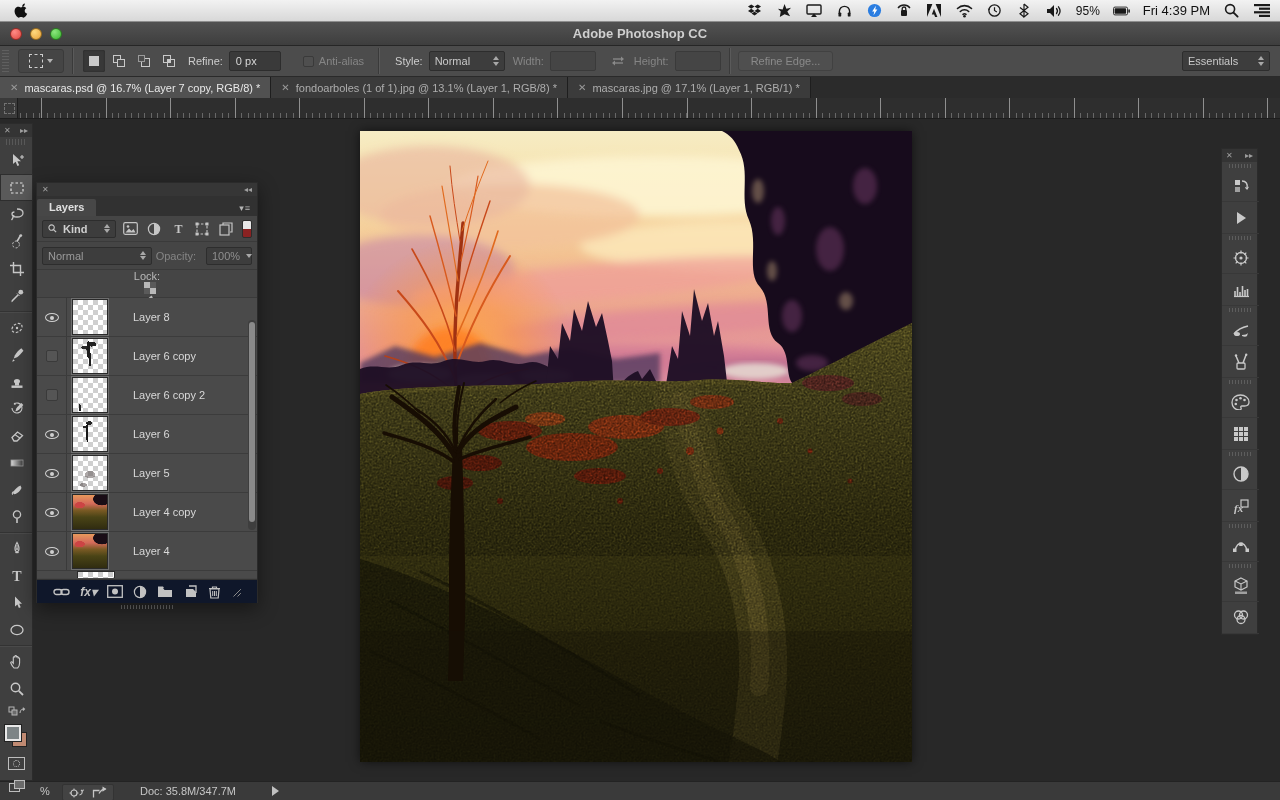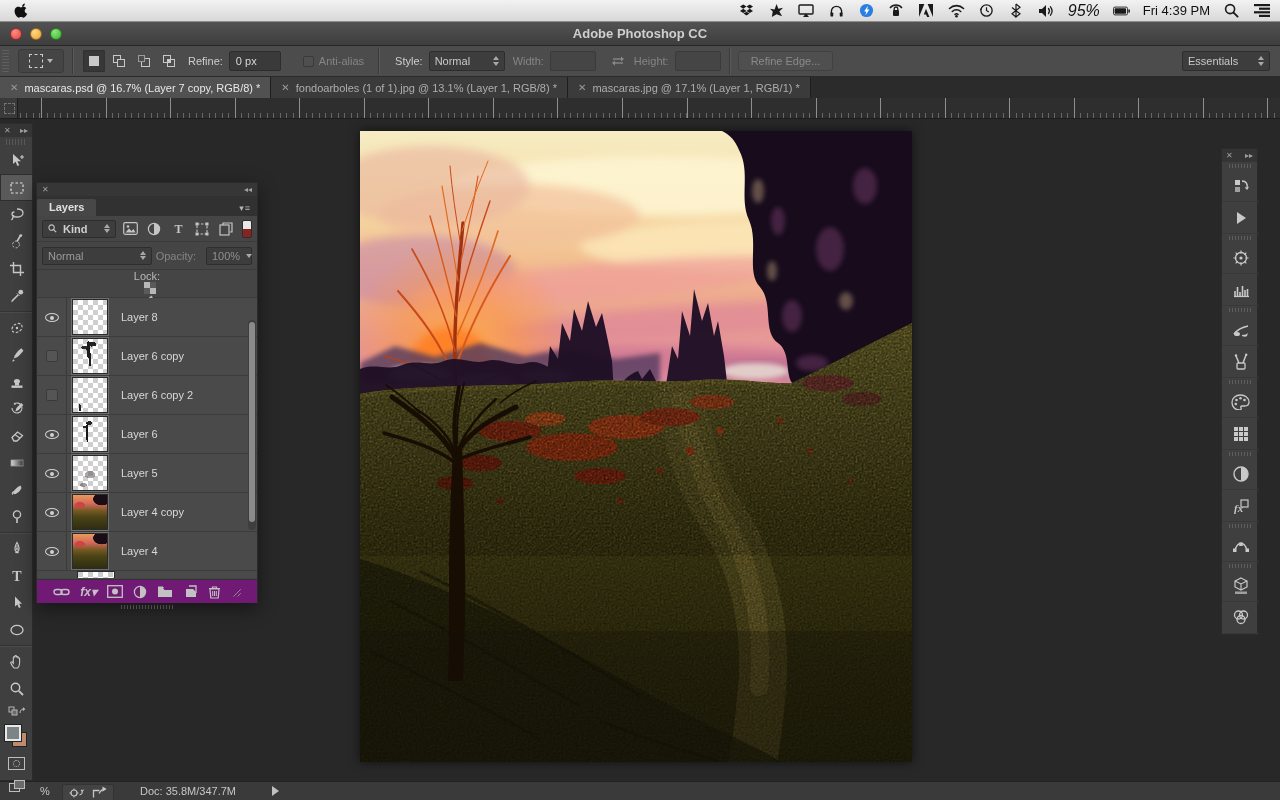"95%" .mb-txt { font-size: 16px -> 12px; font-style: italic -> none }
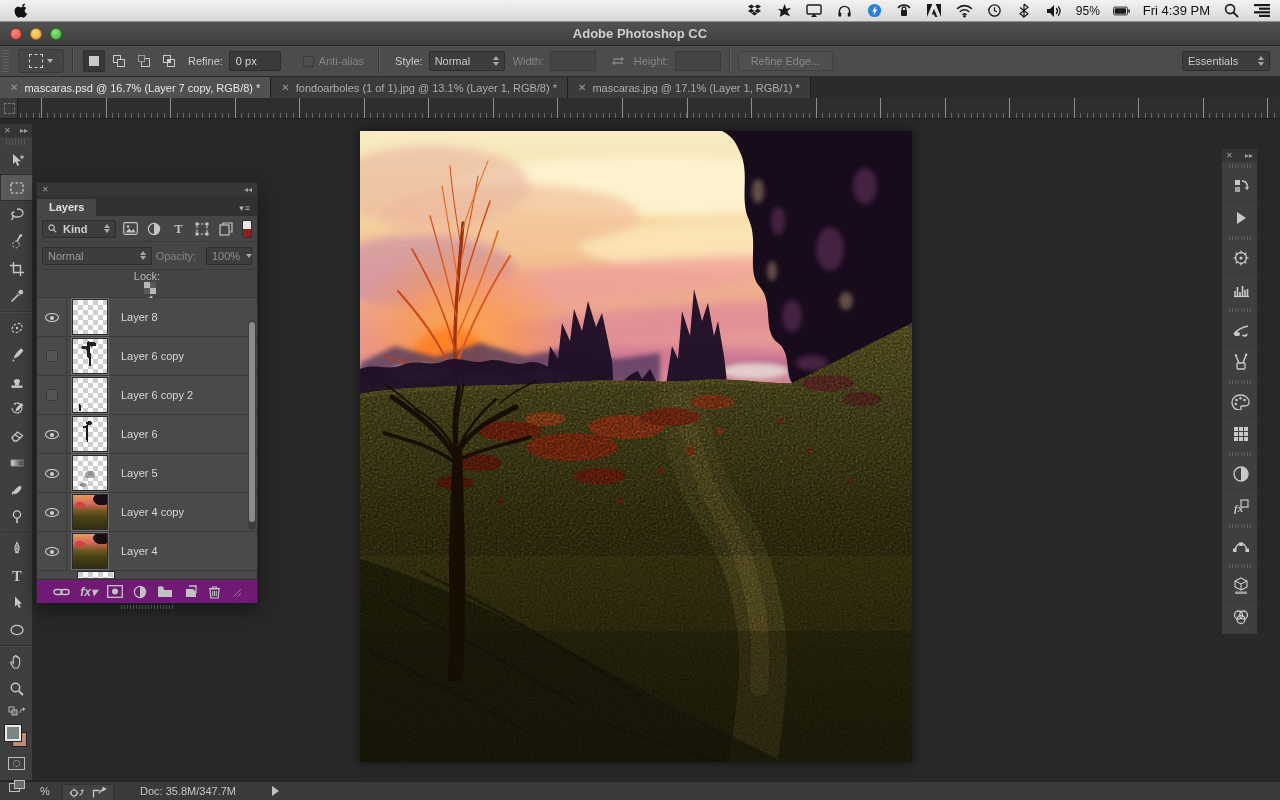"Layer 8" .layer-name { margin-left: none -> 12px }
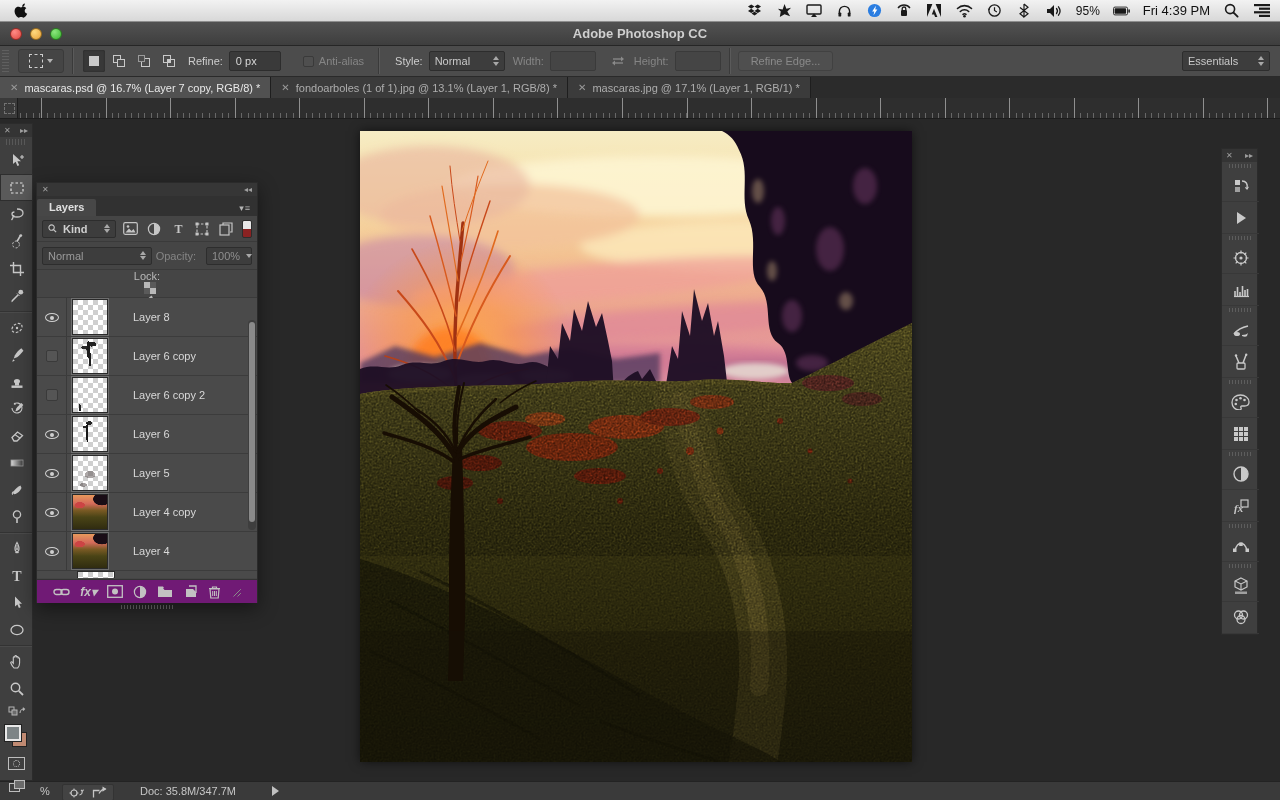"fx▾" .lp-bottom { background: #701a75 -> #0f172a }
